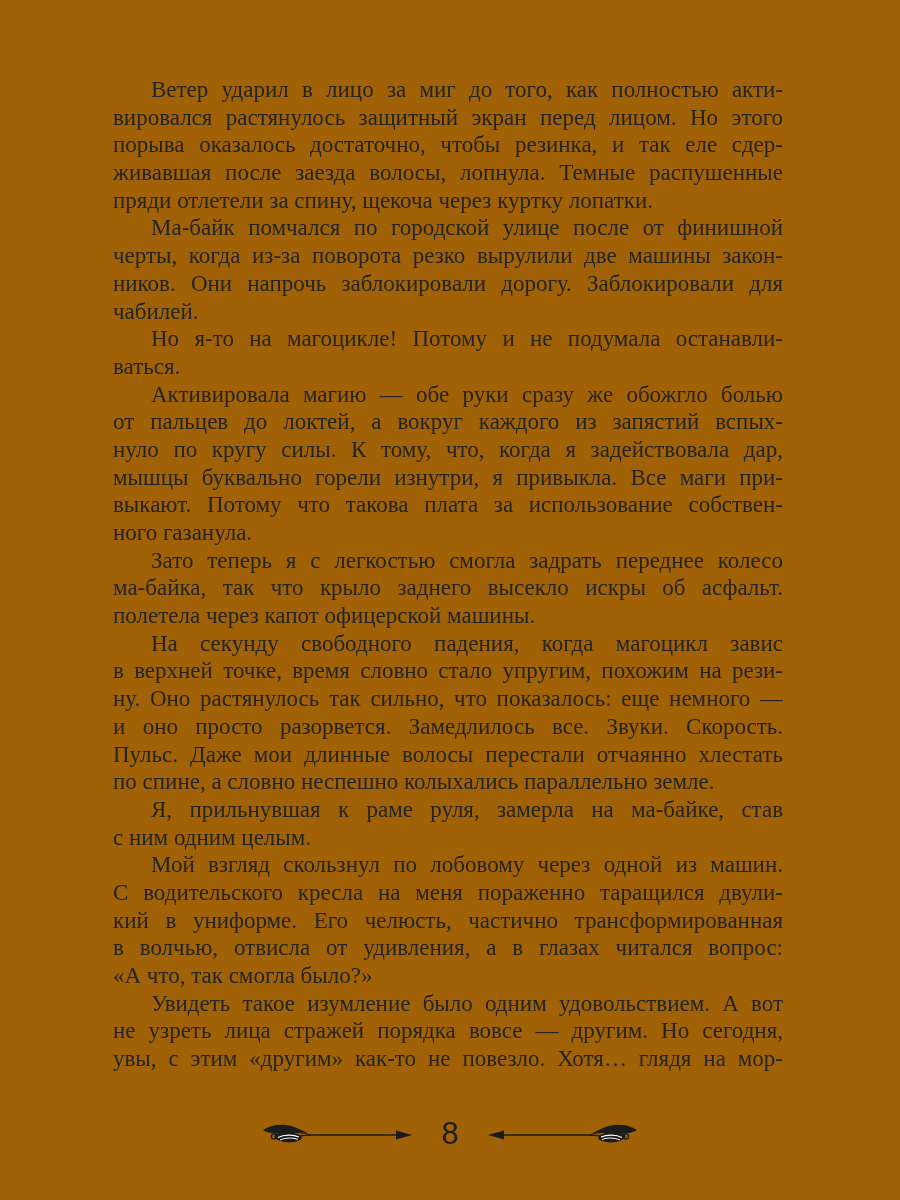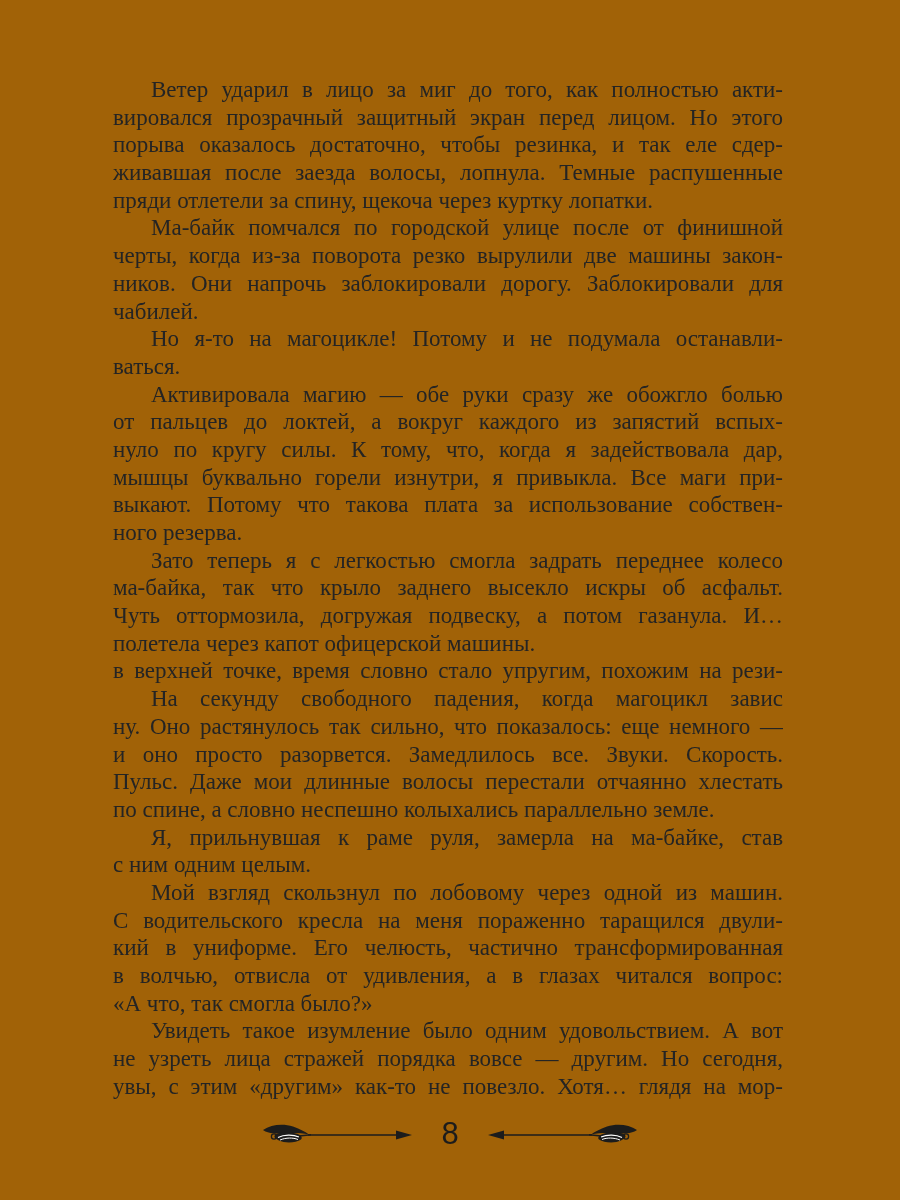"вировался прозрачный защитный экран" div.line { text: прозрачный -> растянулось }
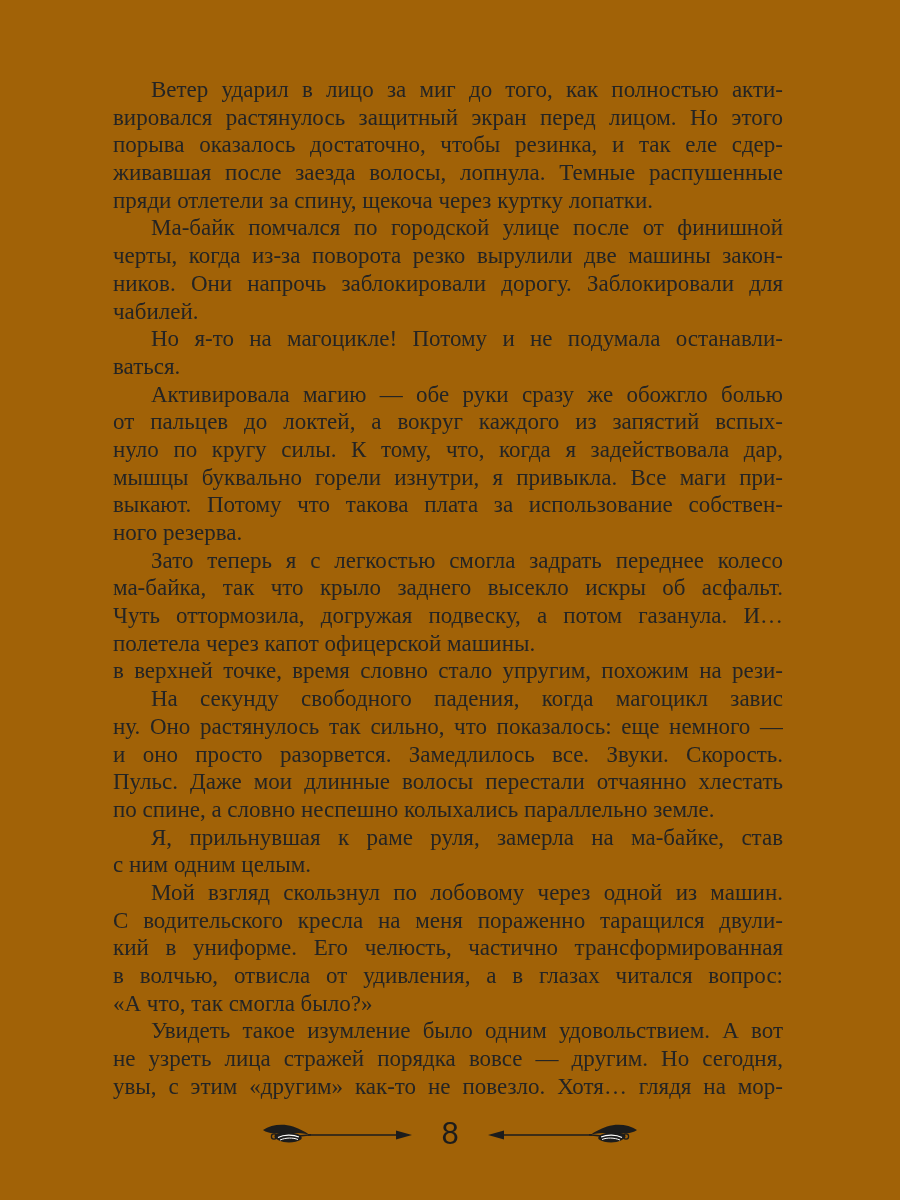"ного резерва." div.line { text: резерва -> газанула }
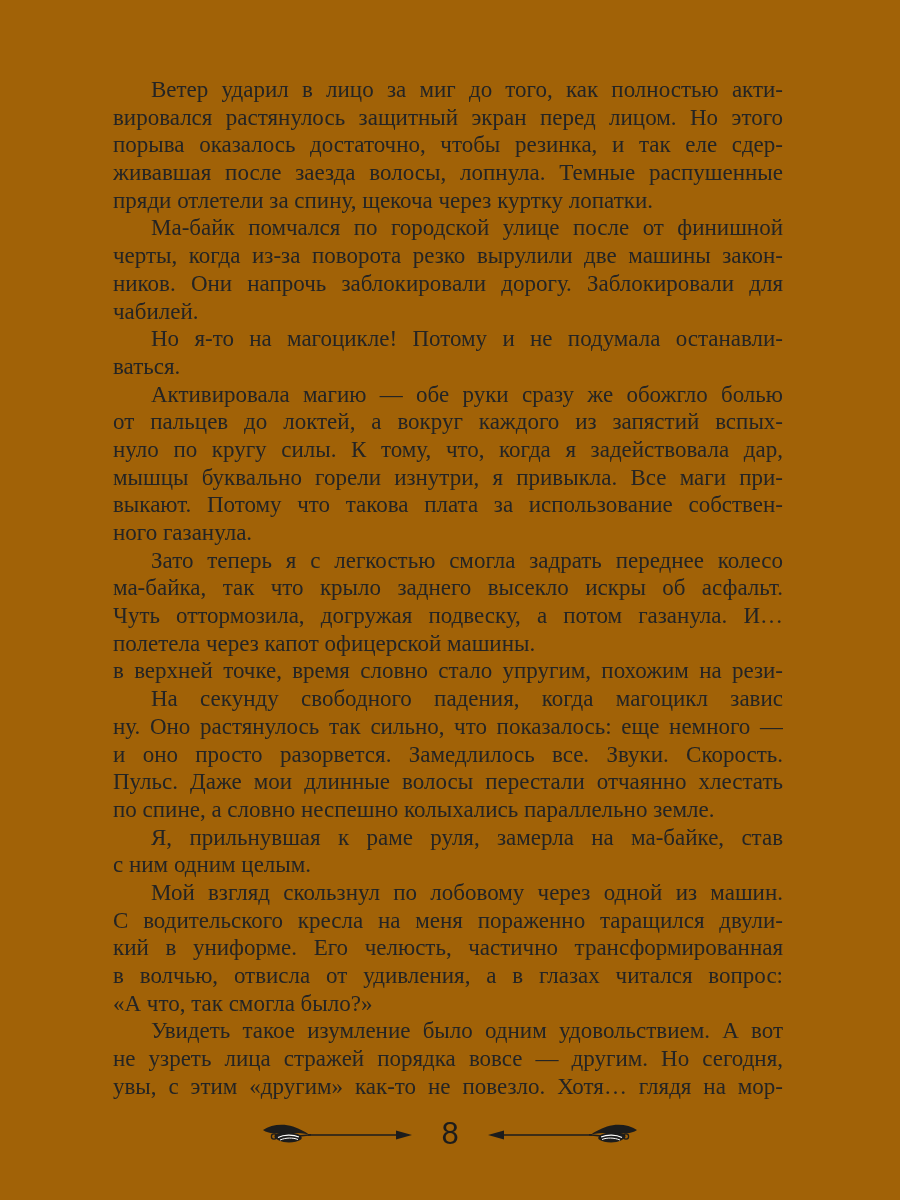"Чуть оттормозила, догружая подвеску, а" div.line { html: <div>Чуть оттормозила, догружая подвеску, а потом газанула. И…</div> -> none }
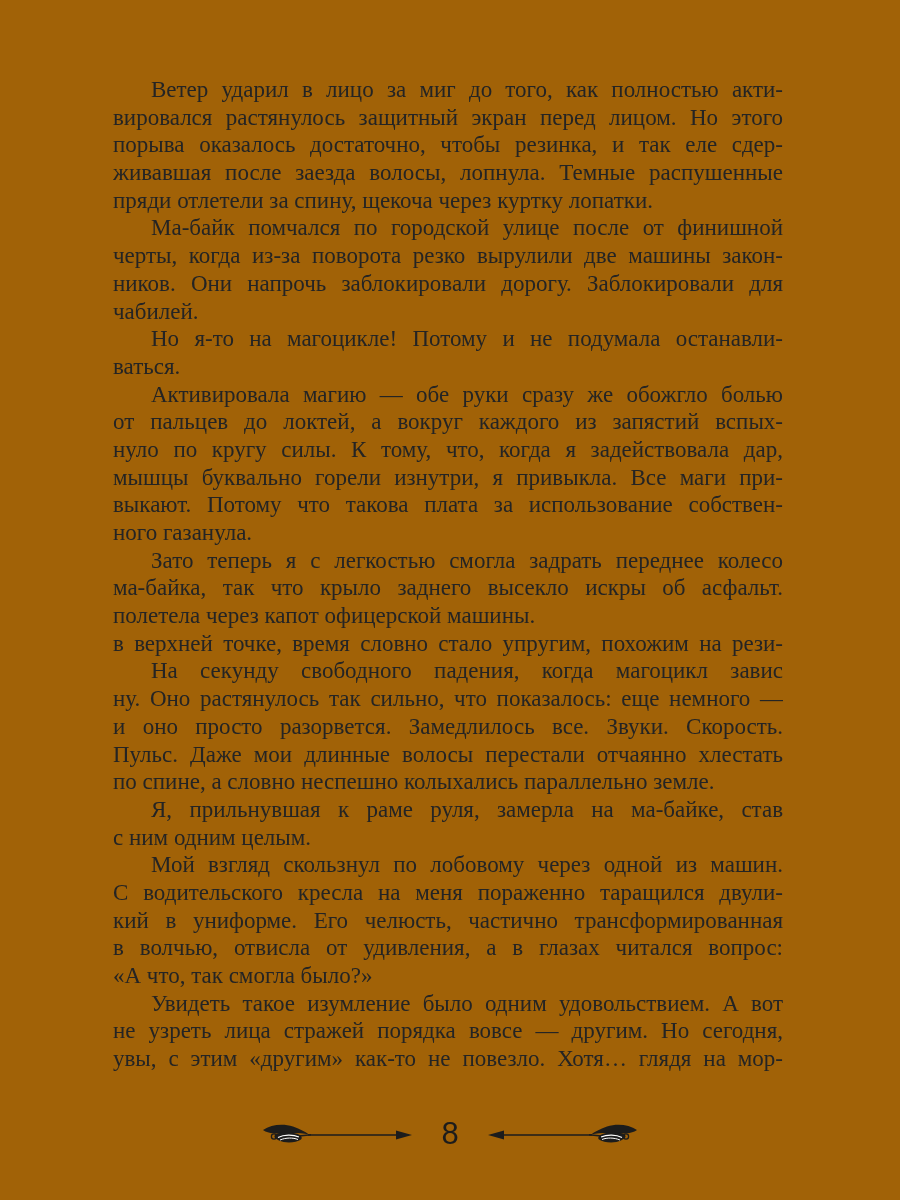"в верхней точке, время словно" div.line { order: before "На секунду свободного падения, когда" -> after "На секунду свободного падения, когда" }
